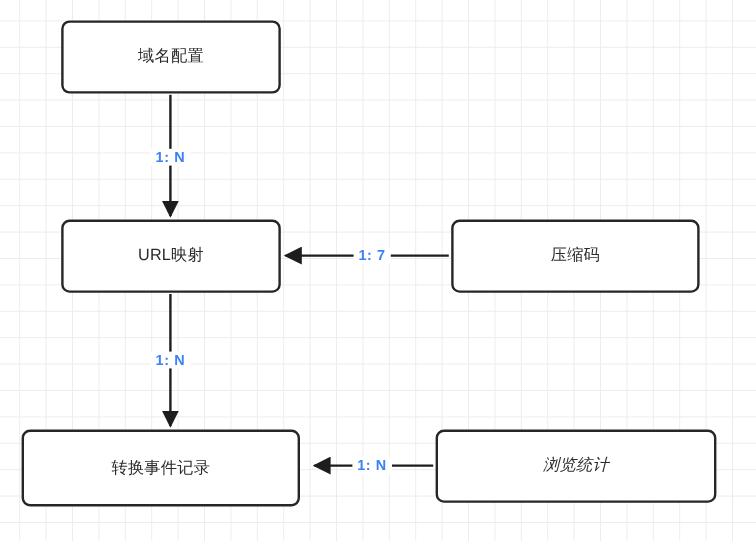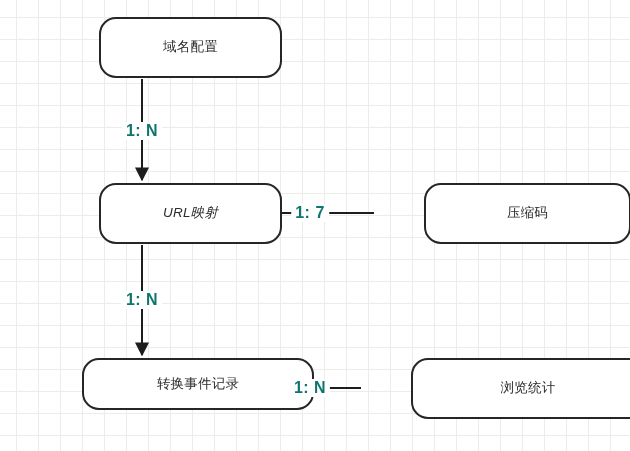"域名配置" .node { border-radius: 17px -> 7px; margin-left: 48px -> none }
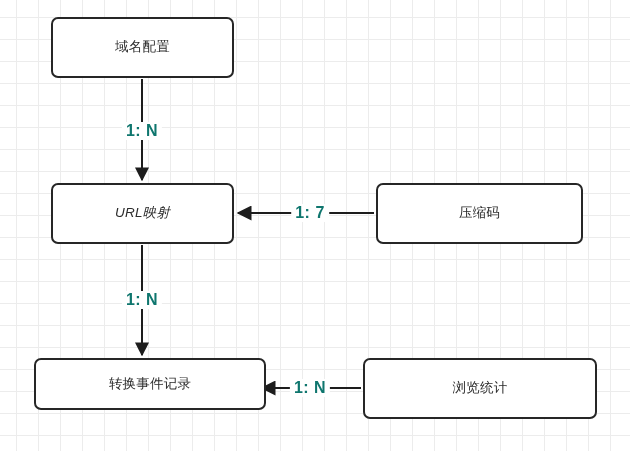"1: N" .edge-label { color: #0f766e -> #3b82f6; font-size: 16px -> 12px }
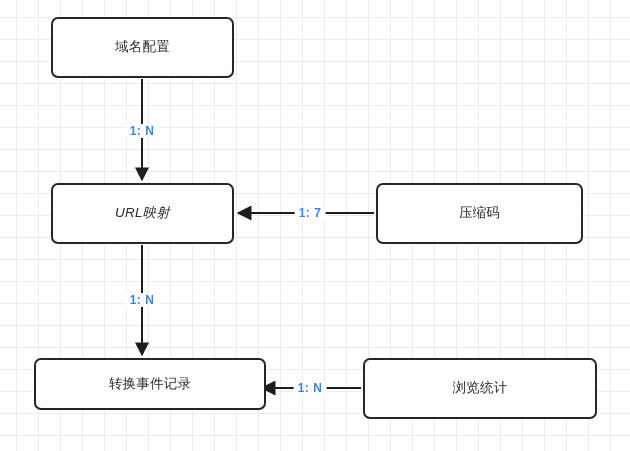"URL映射" div.node { font-style: italic -> none }
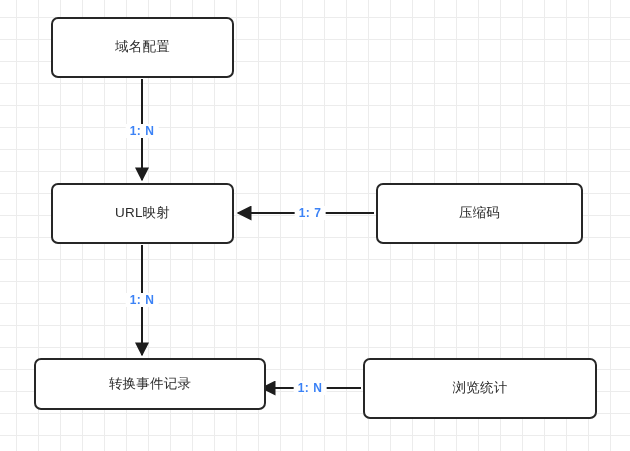"转换事件记录" div.node { height: 52px -> 64px; left: 34px -> 18px }
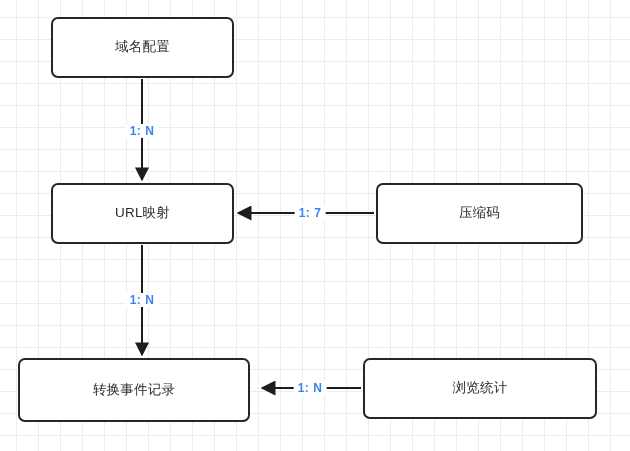"浏览统计" div.node { font-style: none -> italic }
